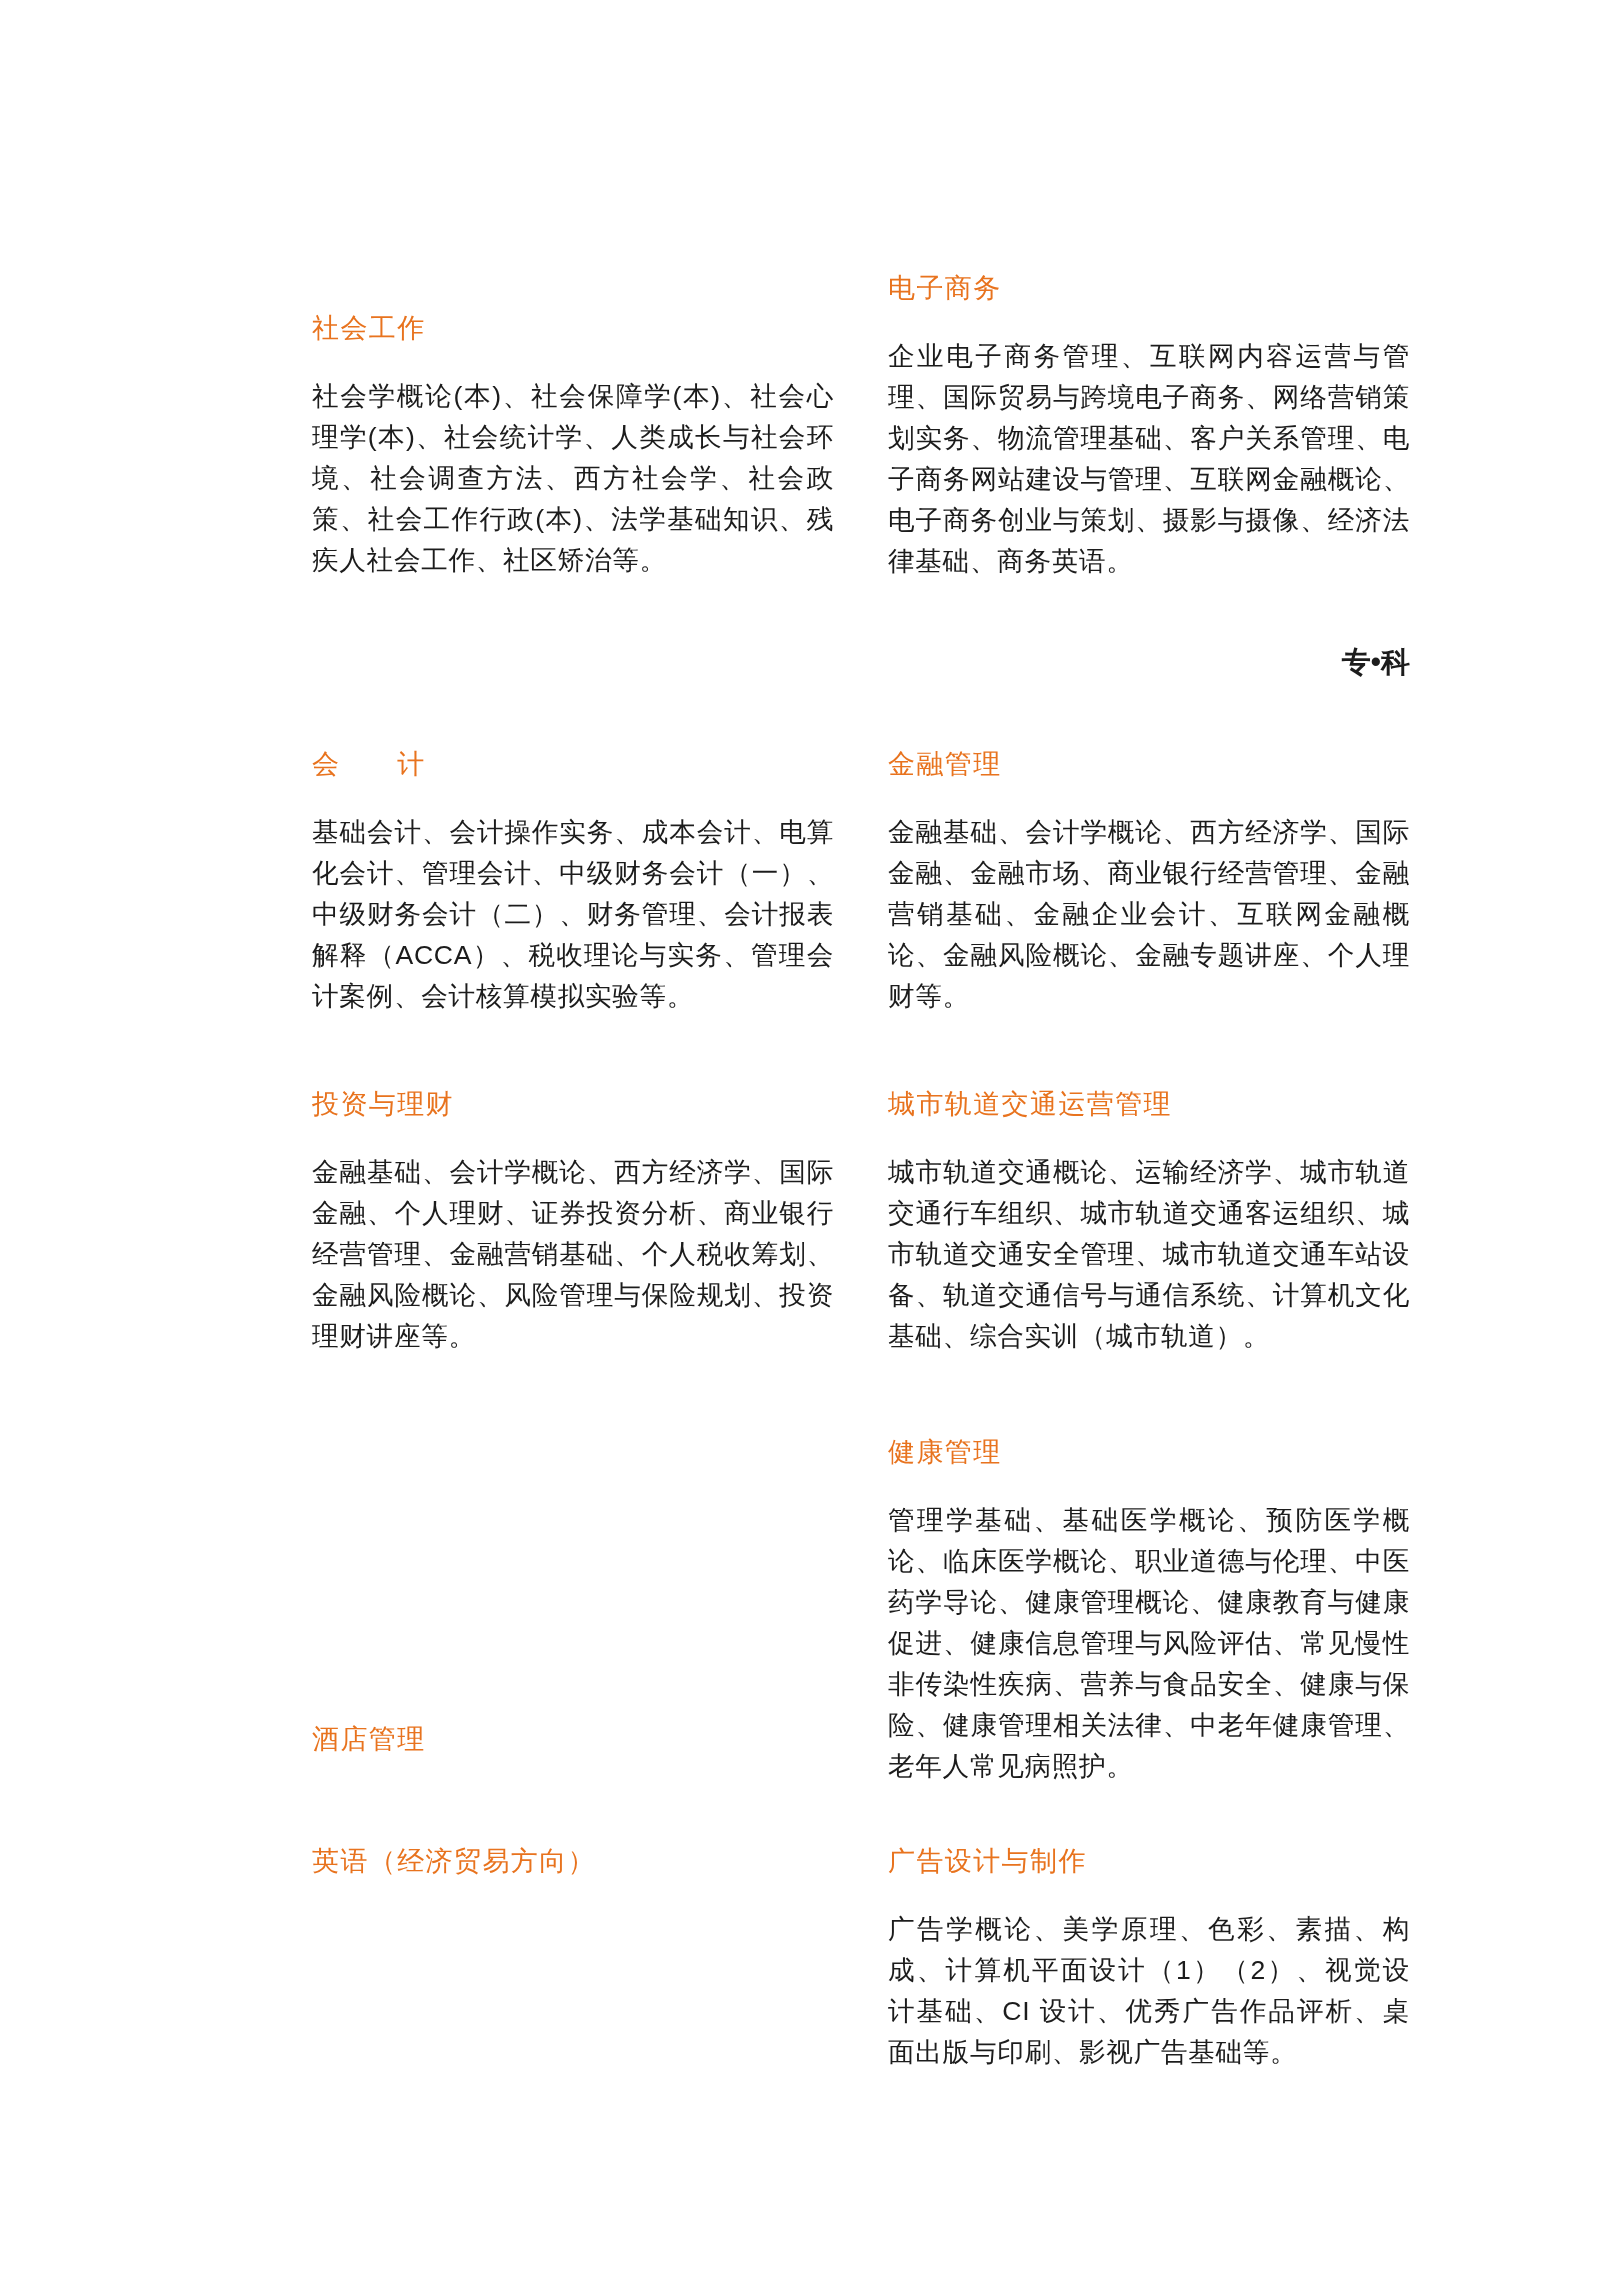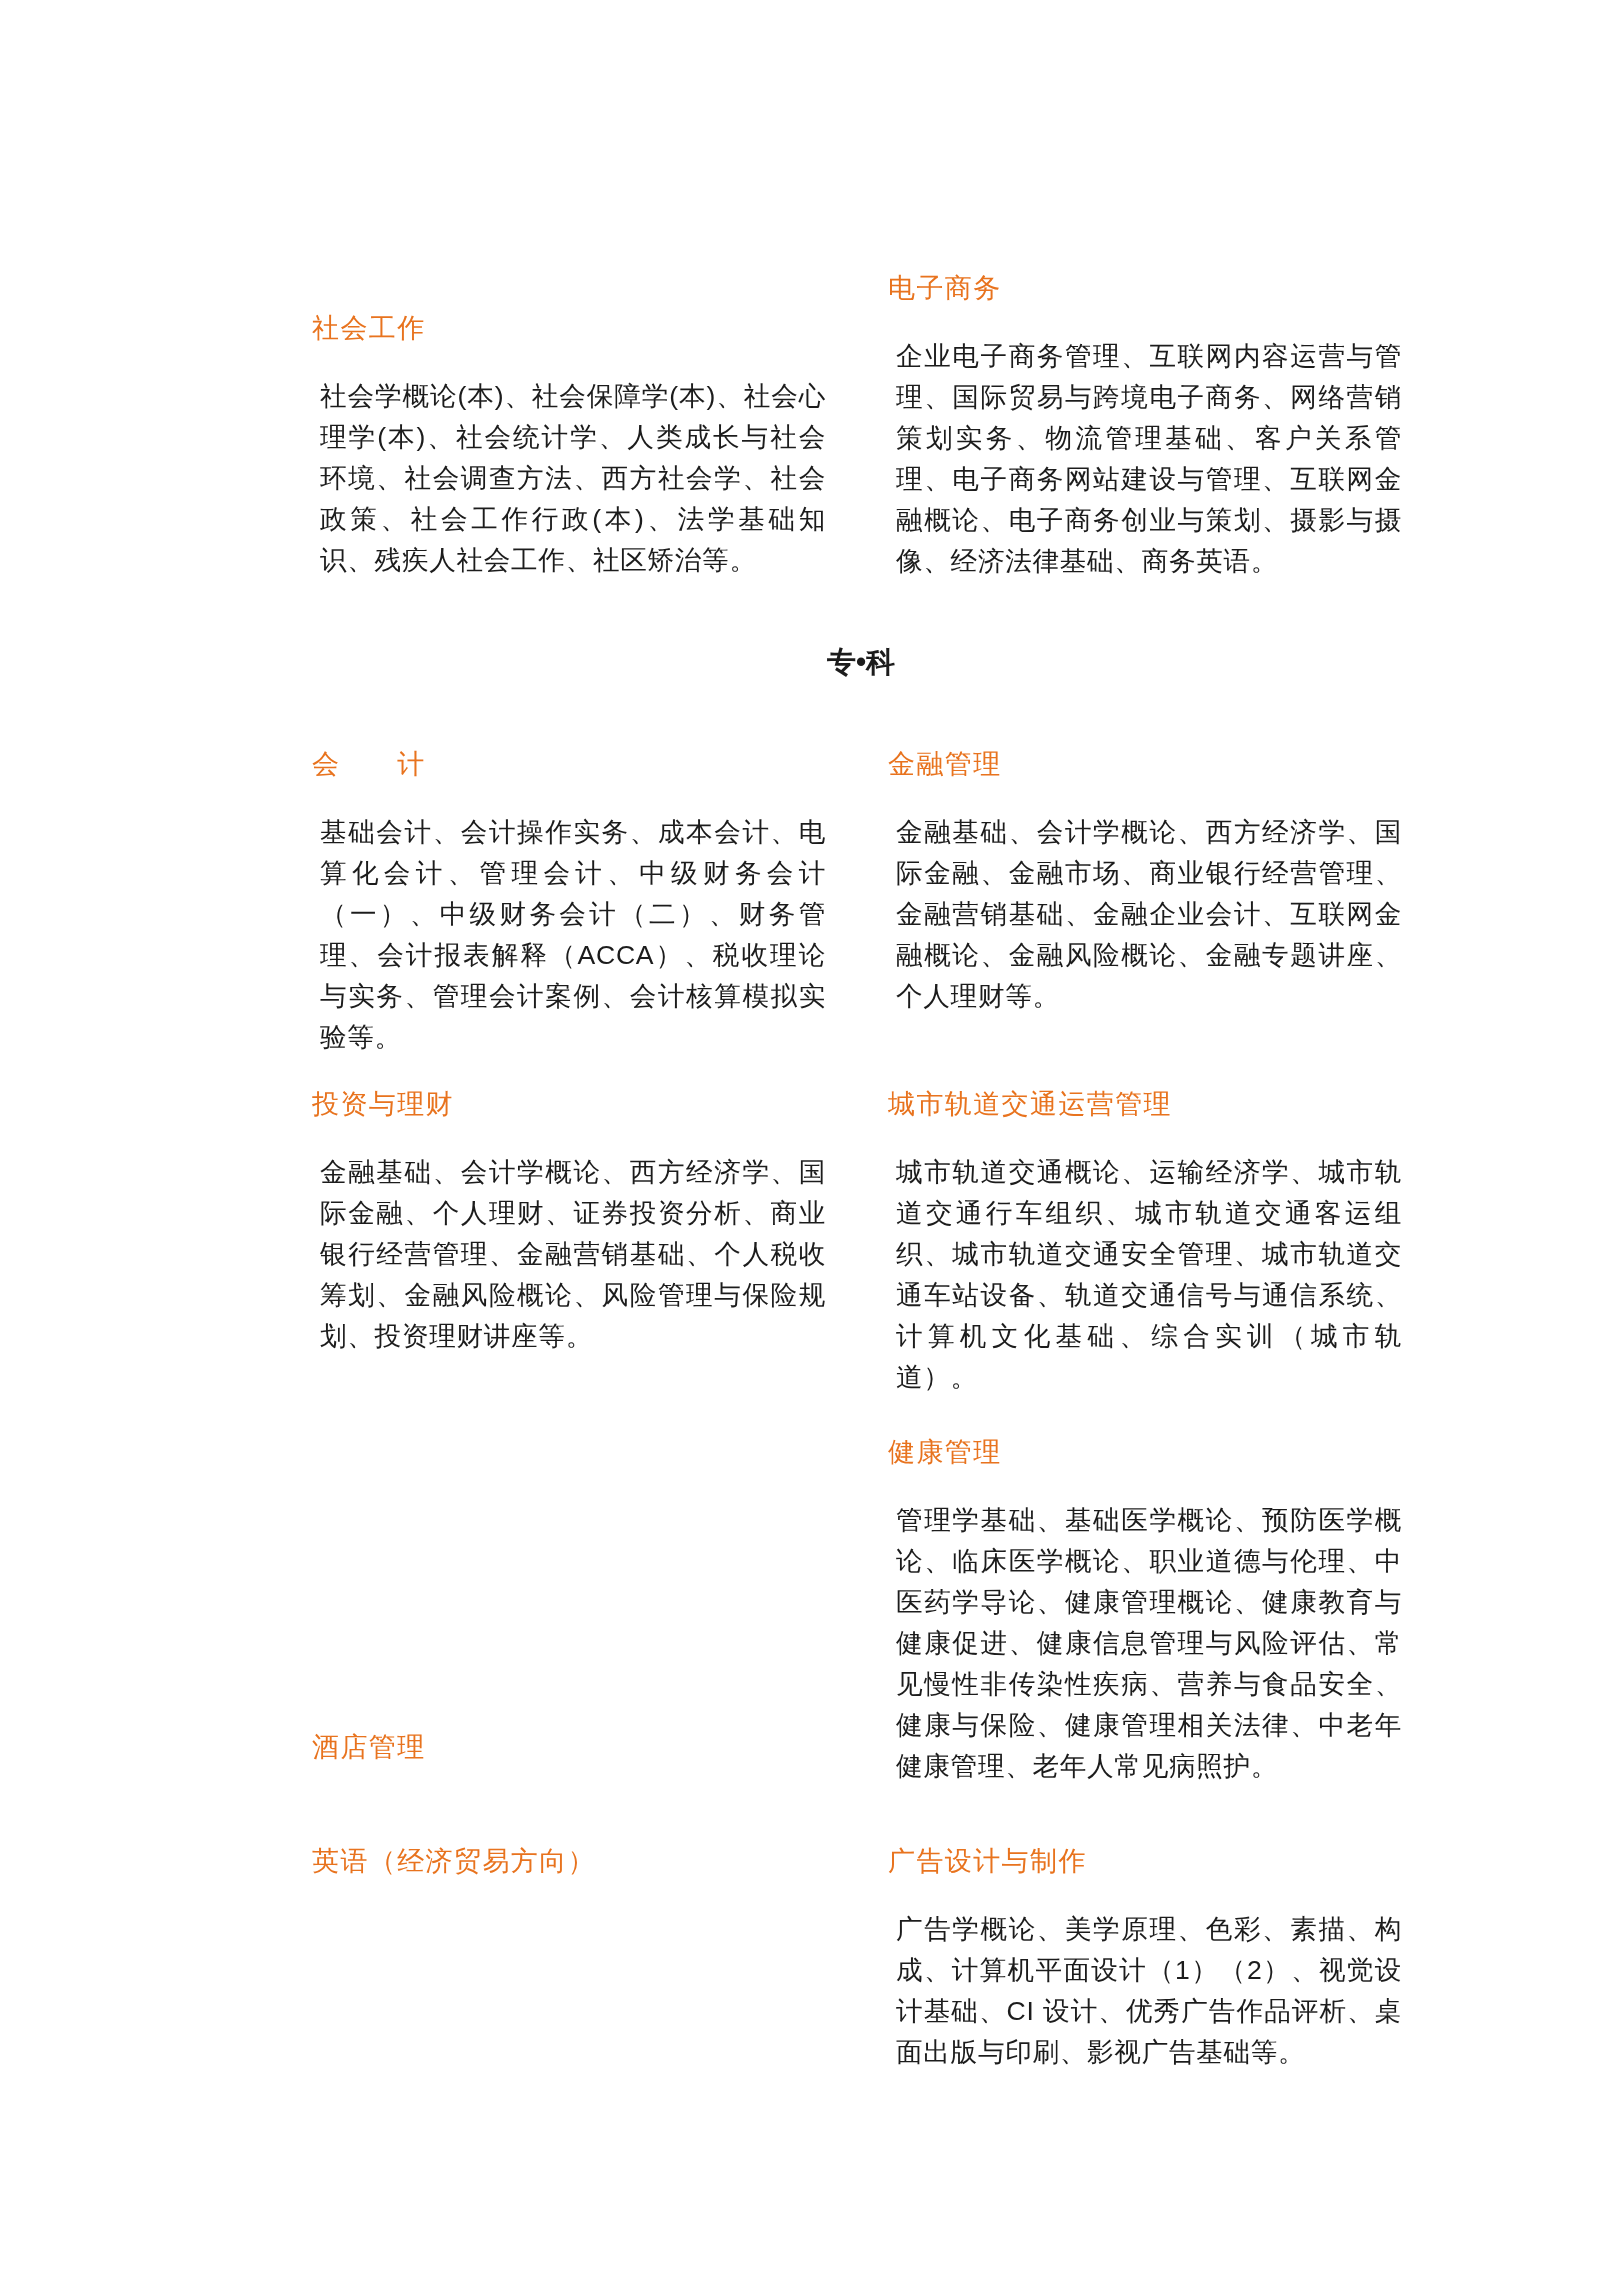"企业电子商务管理、互联网内容运营与管理、国际贸易与跨境电子商务、网络营销策划实务" .cell p { margin: 8px -> 0 }
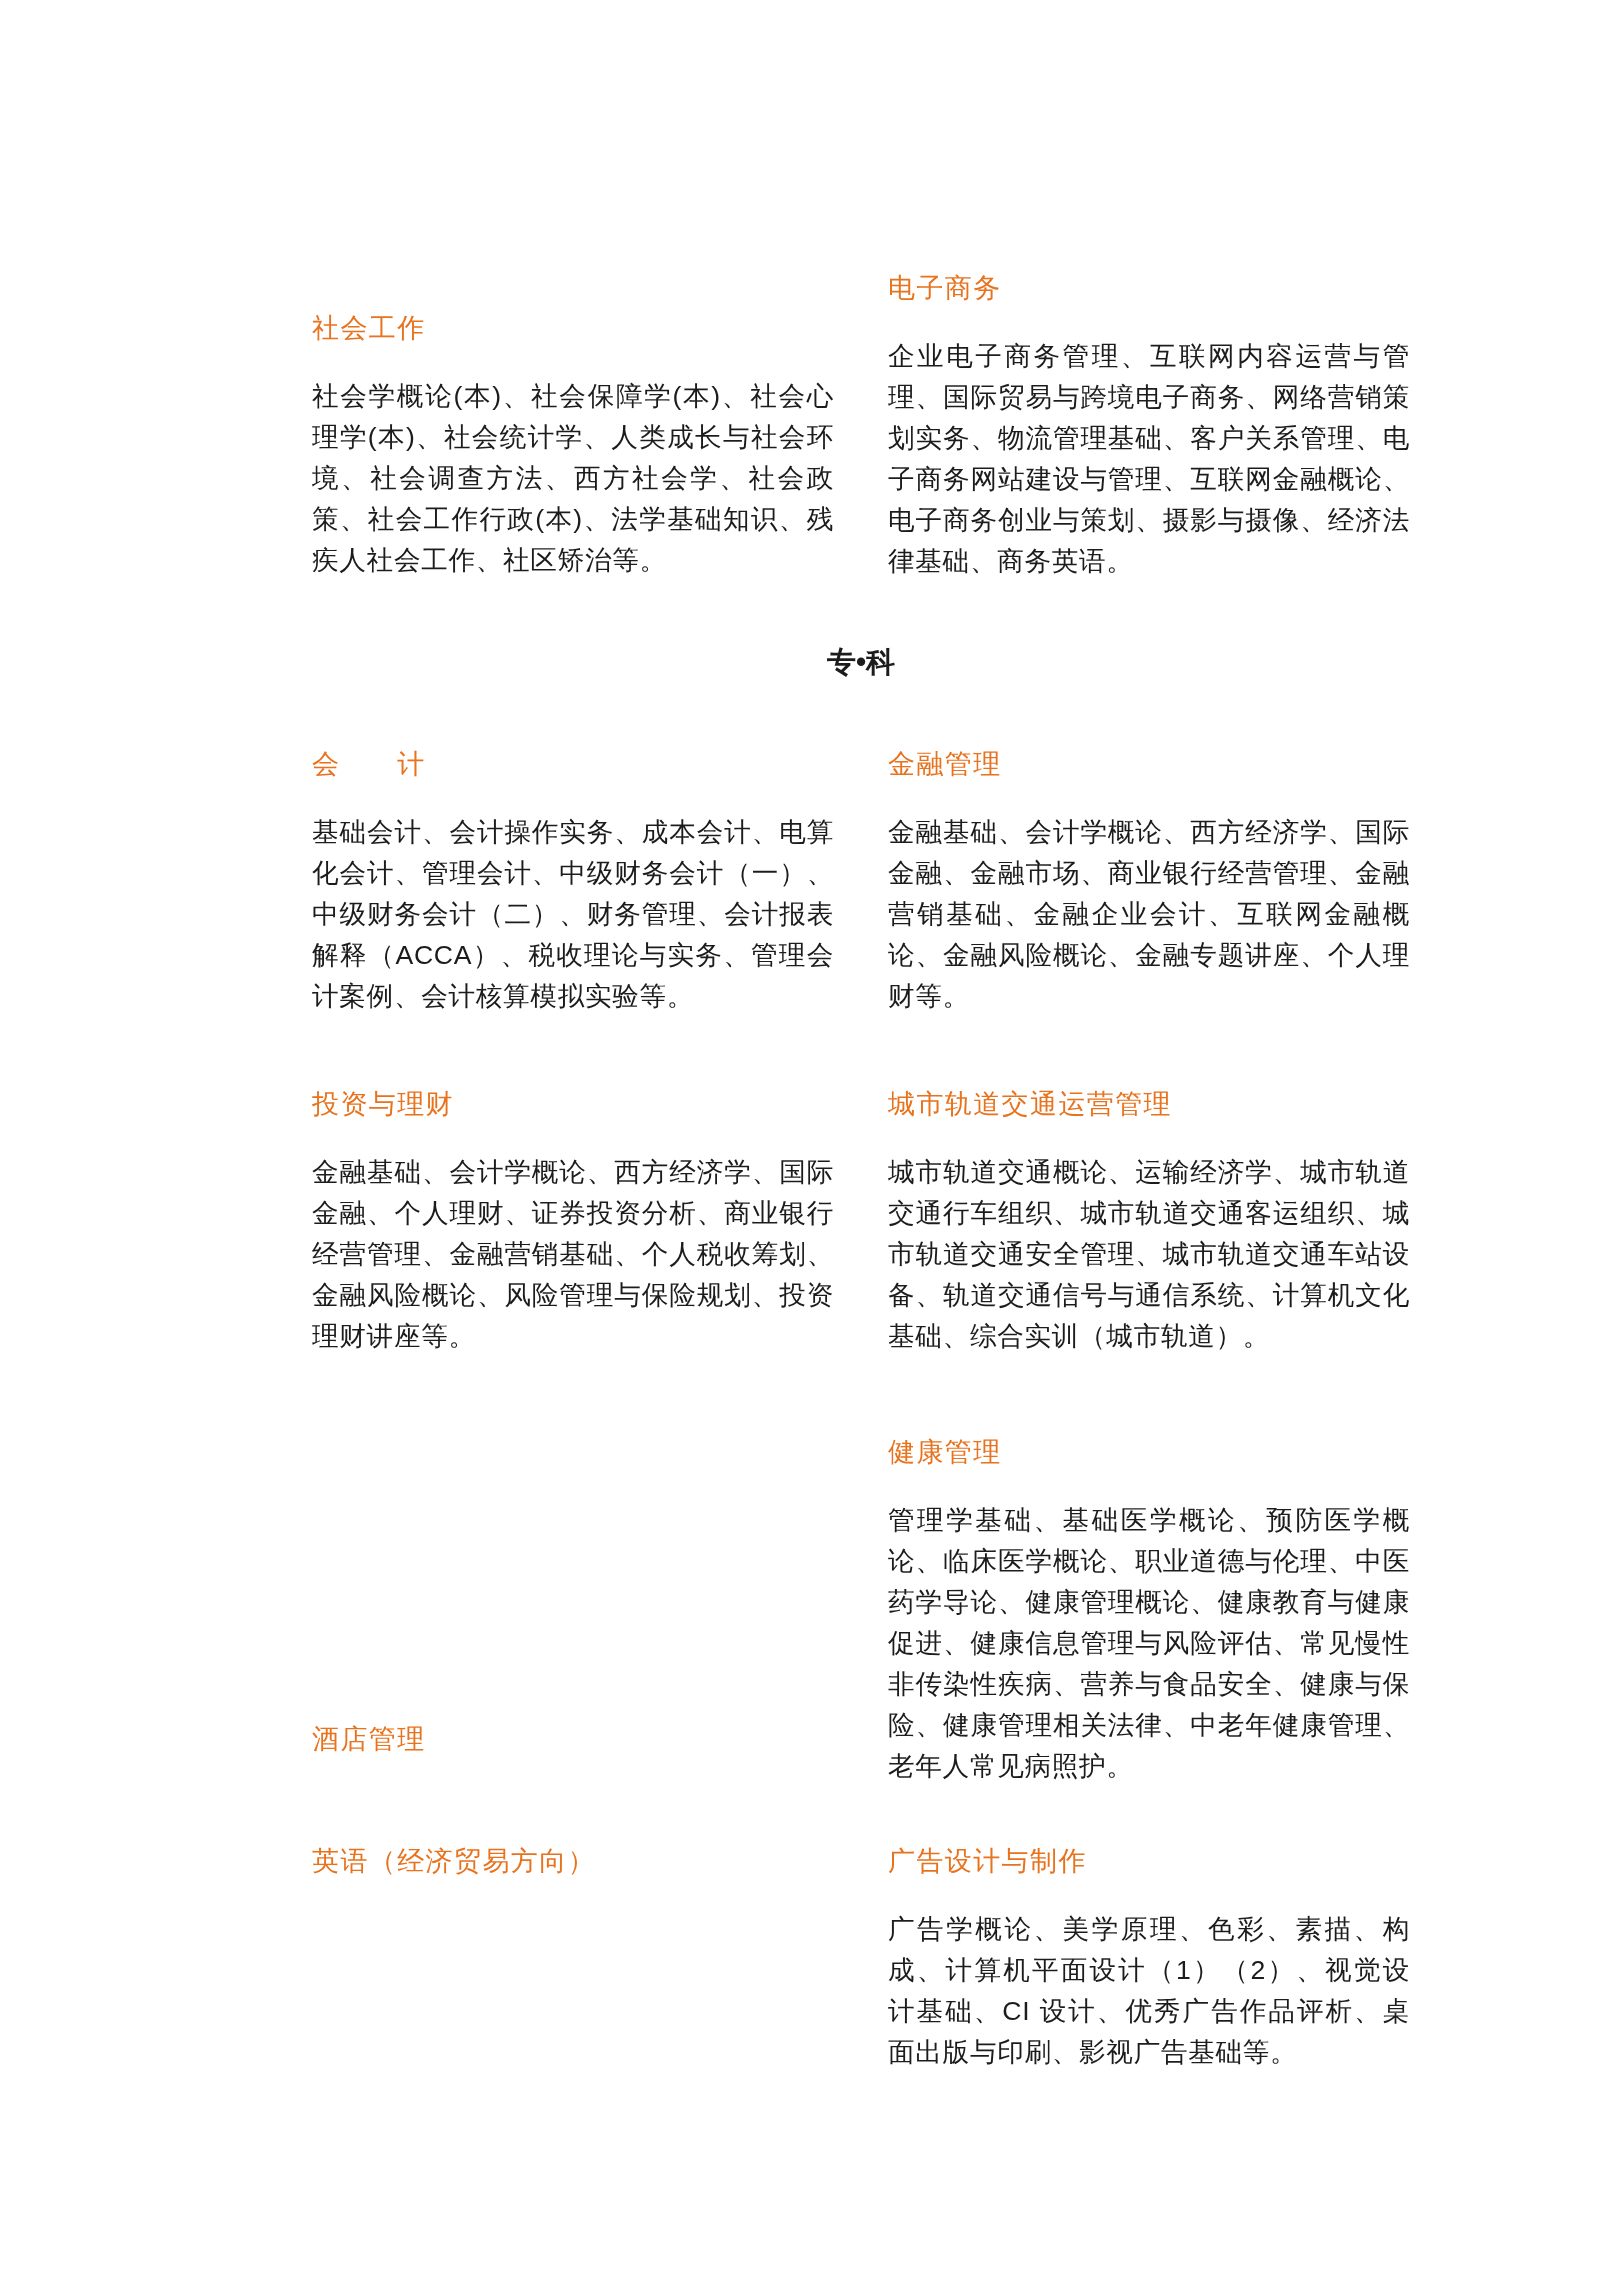"专•科" .divider { text-align: center -> right }
